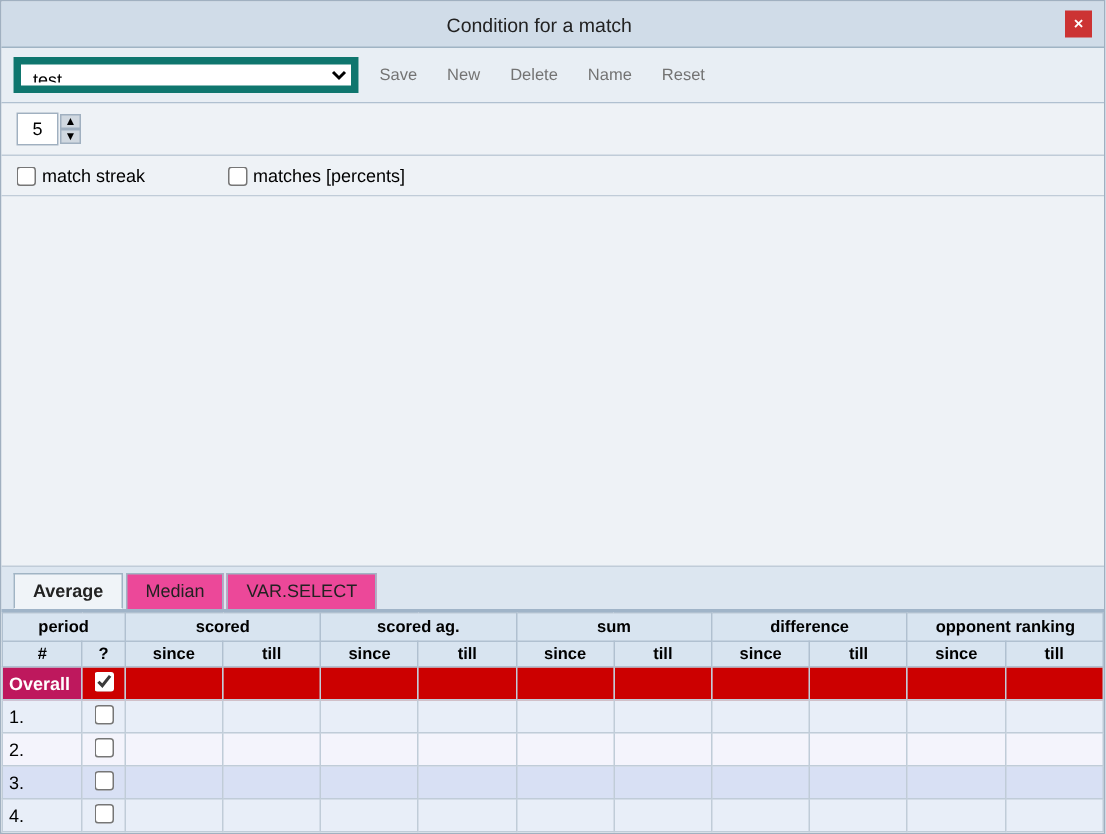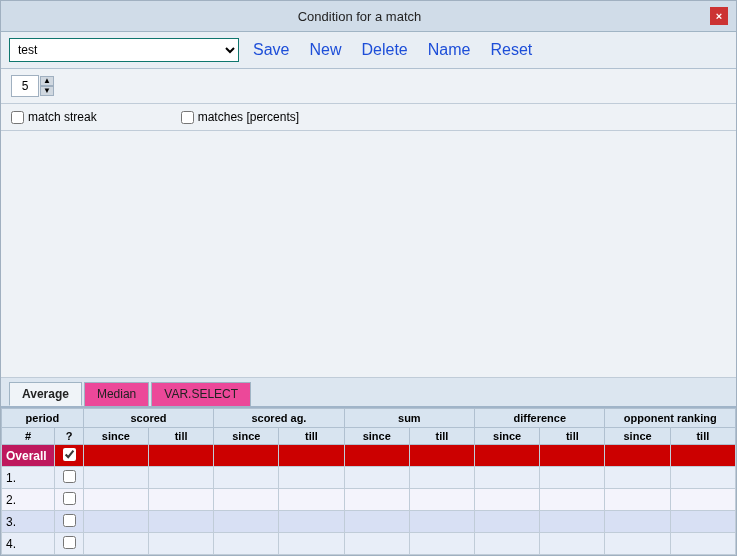"test" .dropdown-select { border: 1px solid #0f766e -> 5px solid #0f766e }
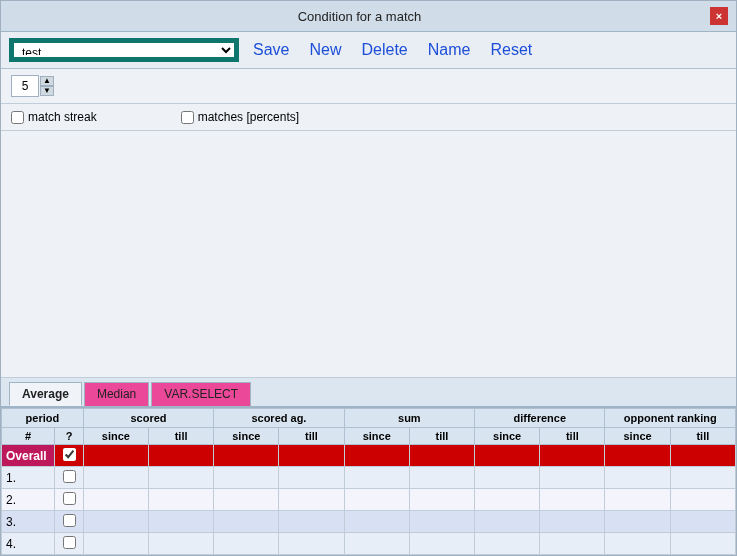"Save" .toolbar-btn { color: #1d4ed8 -> #737373; font-size: 16px -> 11px }
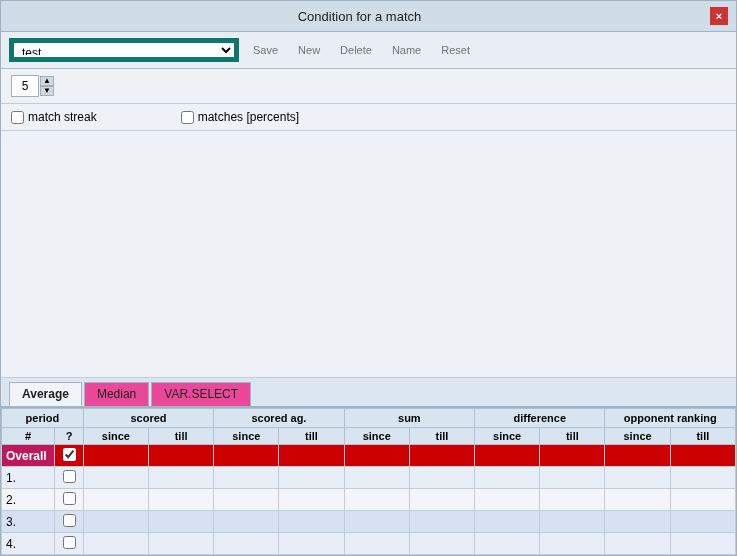"match streak" .checkboxes-row { gap: 84px -> 55px }
